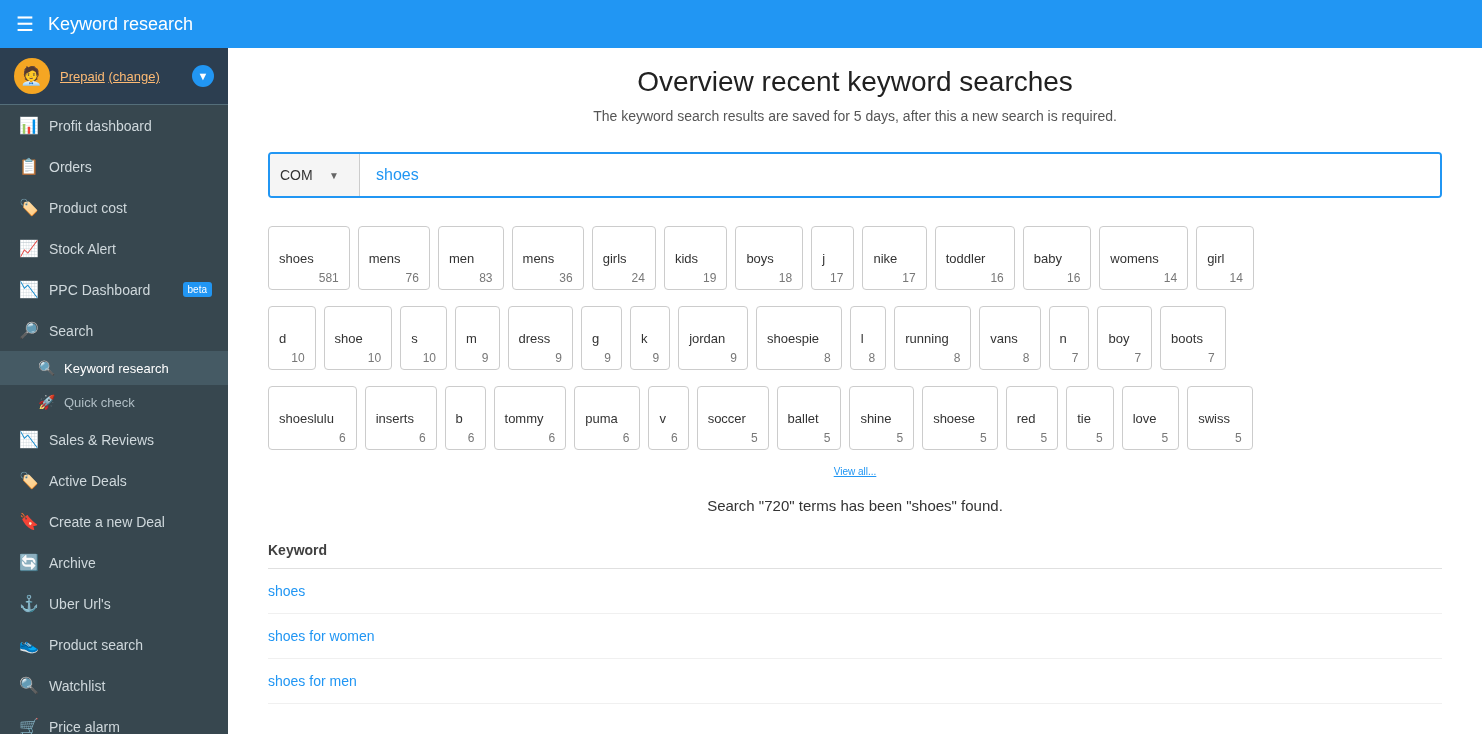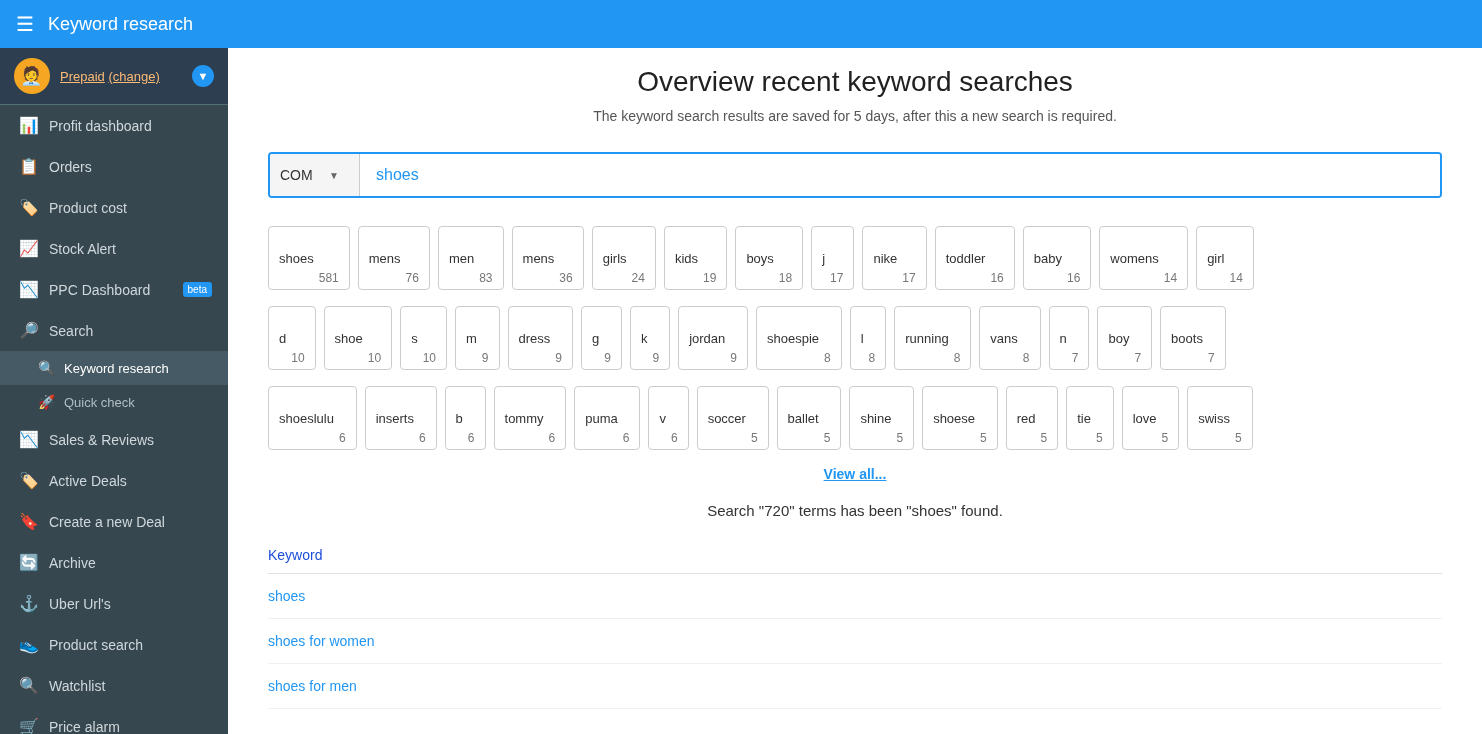"View all..." .view-all { font-size: 14px -> 10px; font-weight: bold -> none }
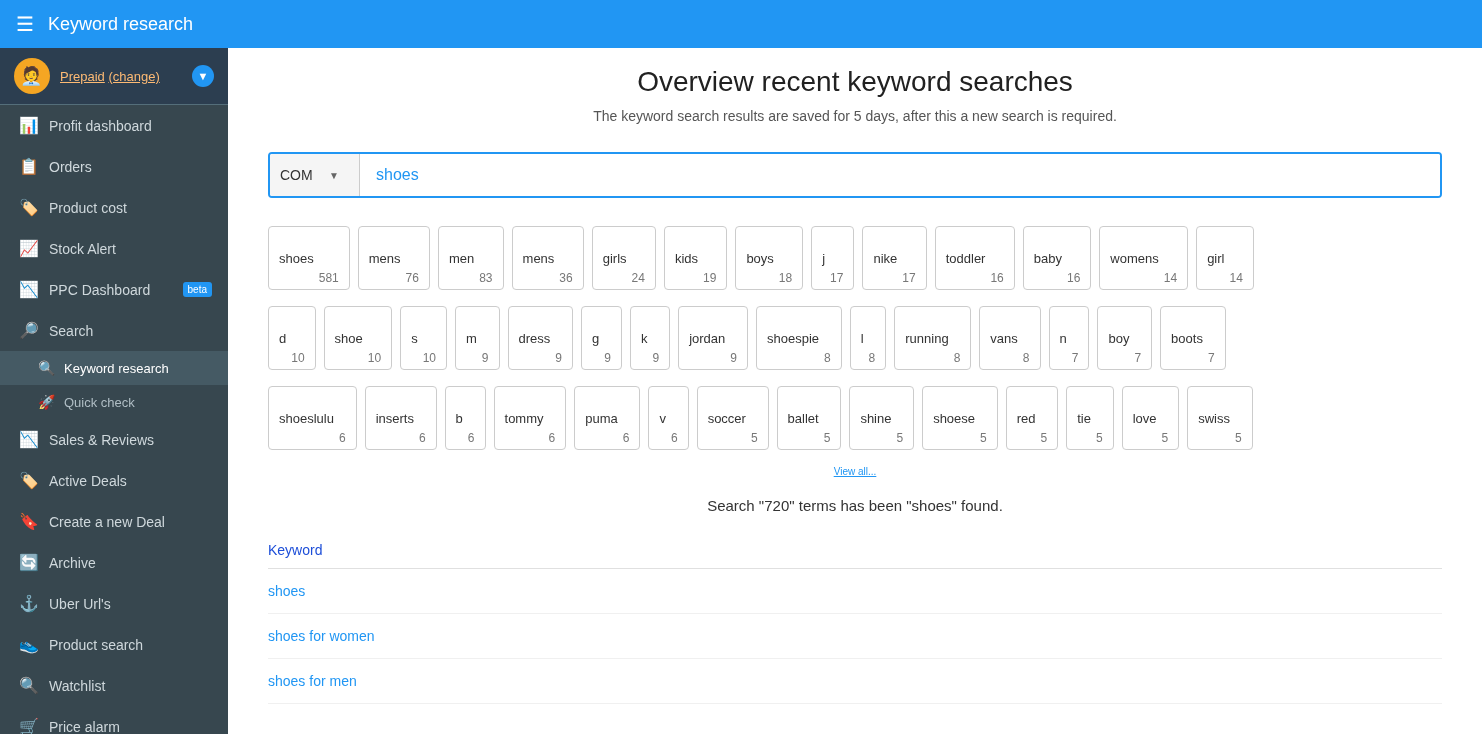"Keyword" .keyword-table-header { color: #1d4ed8 -> #404040; font-weight: 400 -> 700 }
